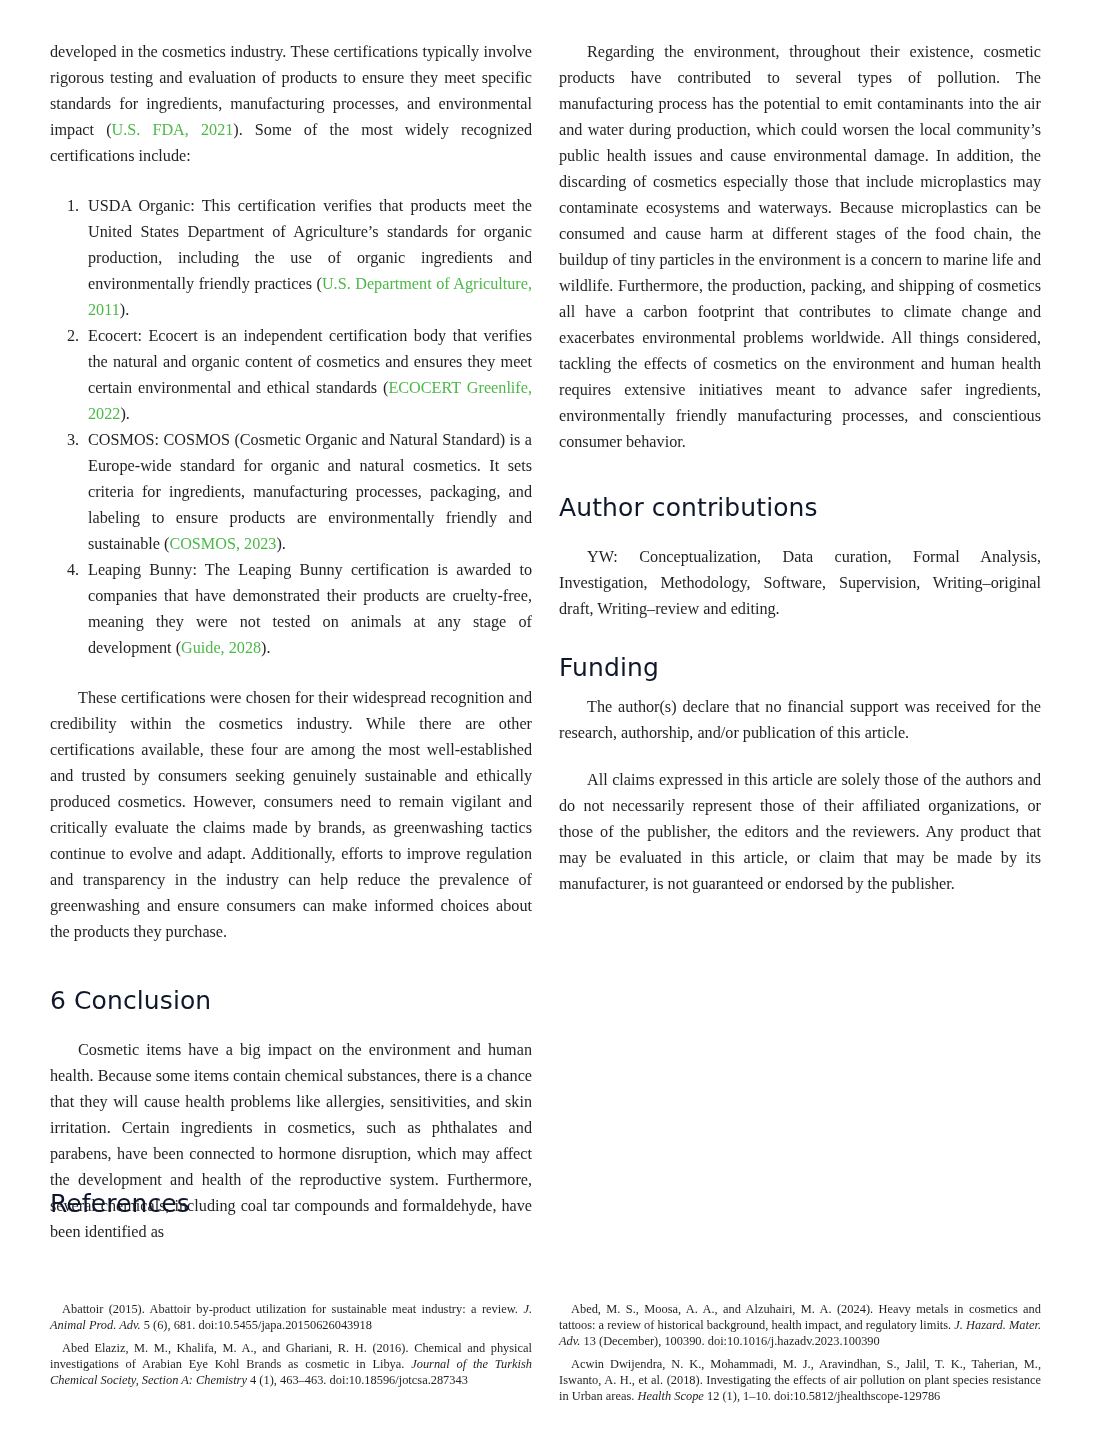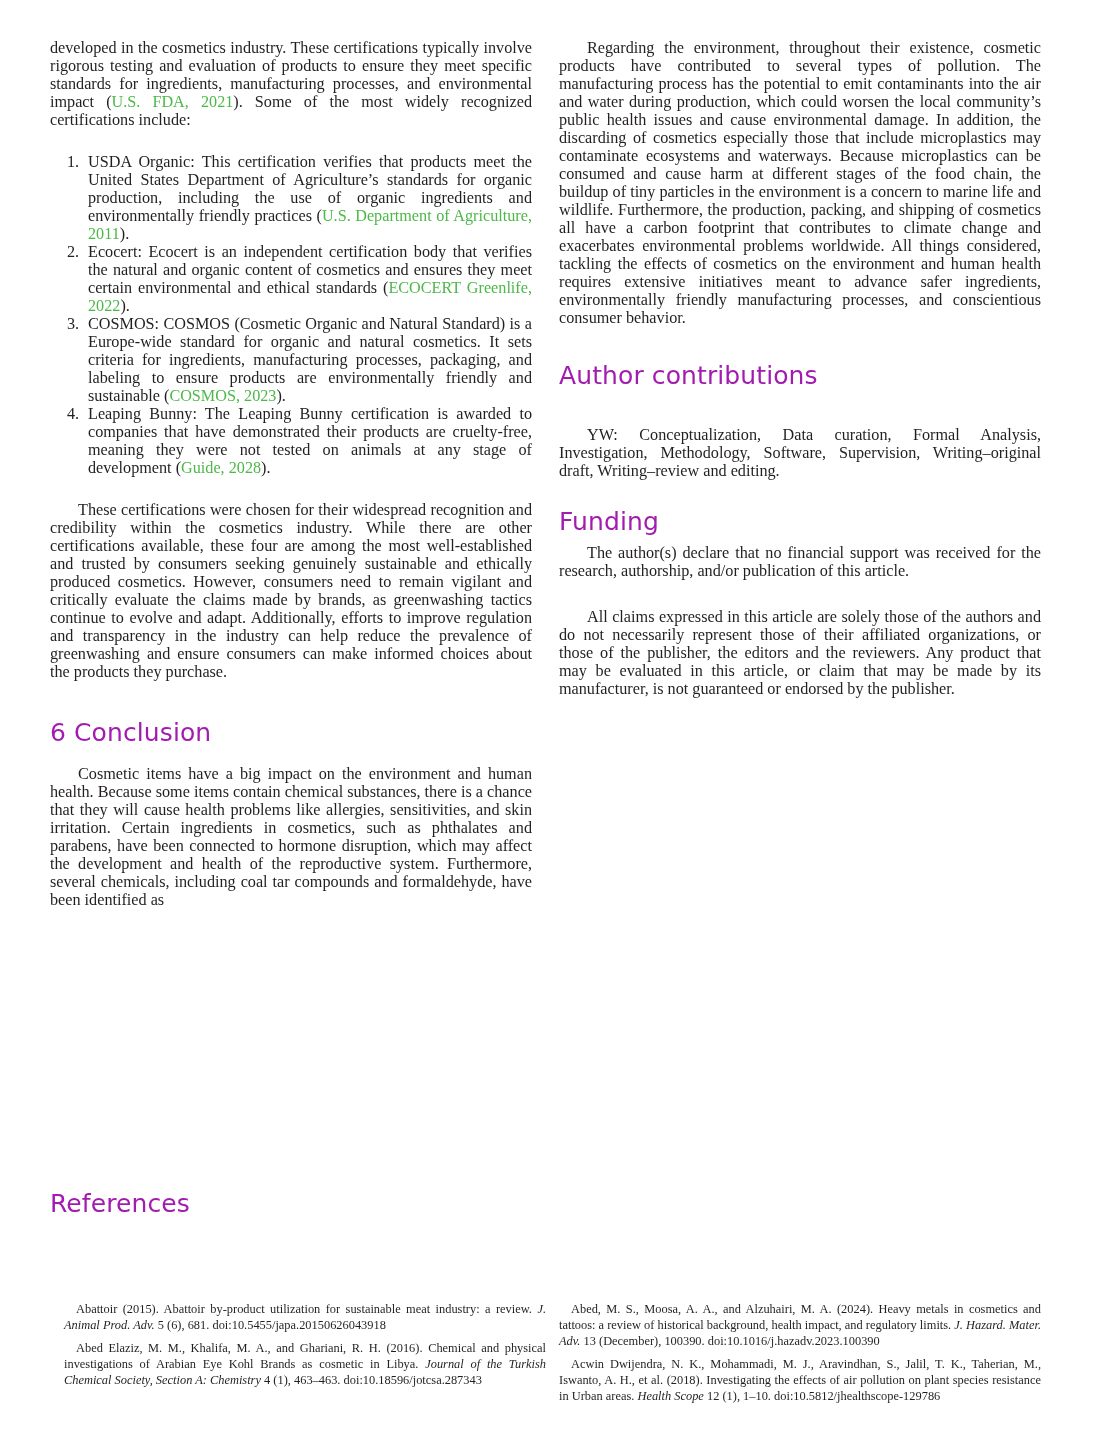"developed in the cosmetics industry." .col { line-height: 18px -> 26px }
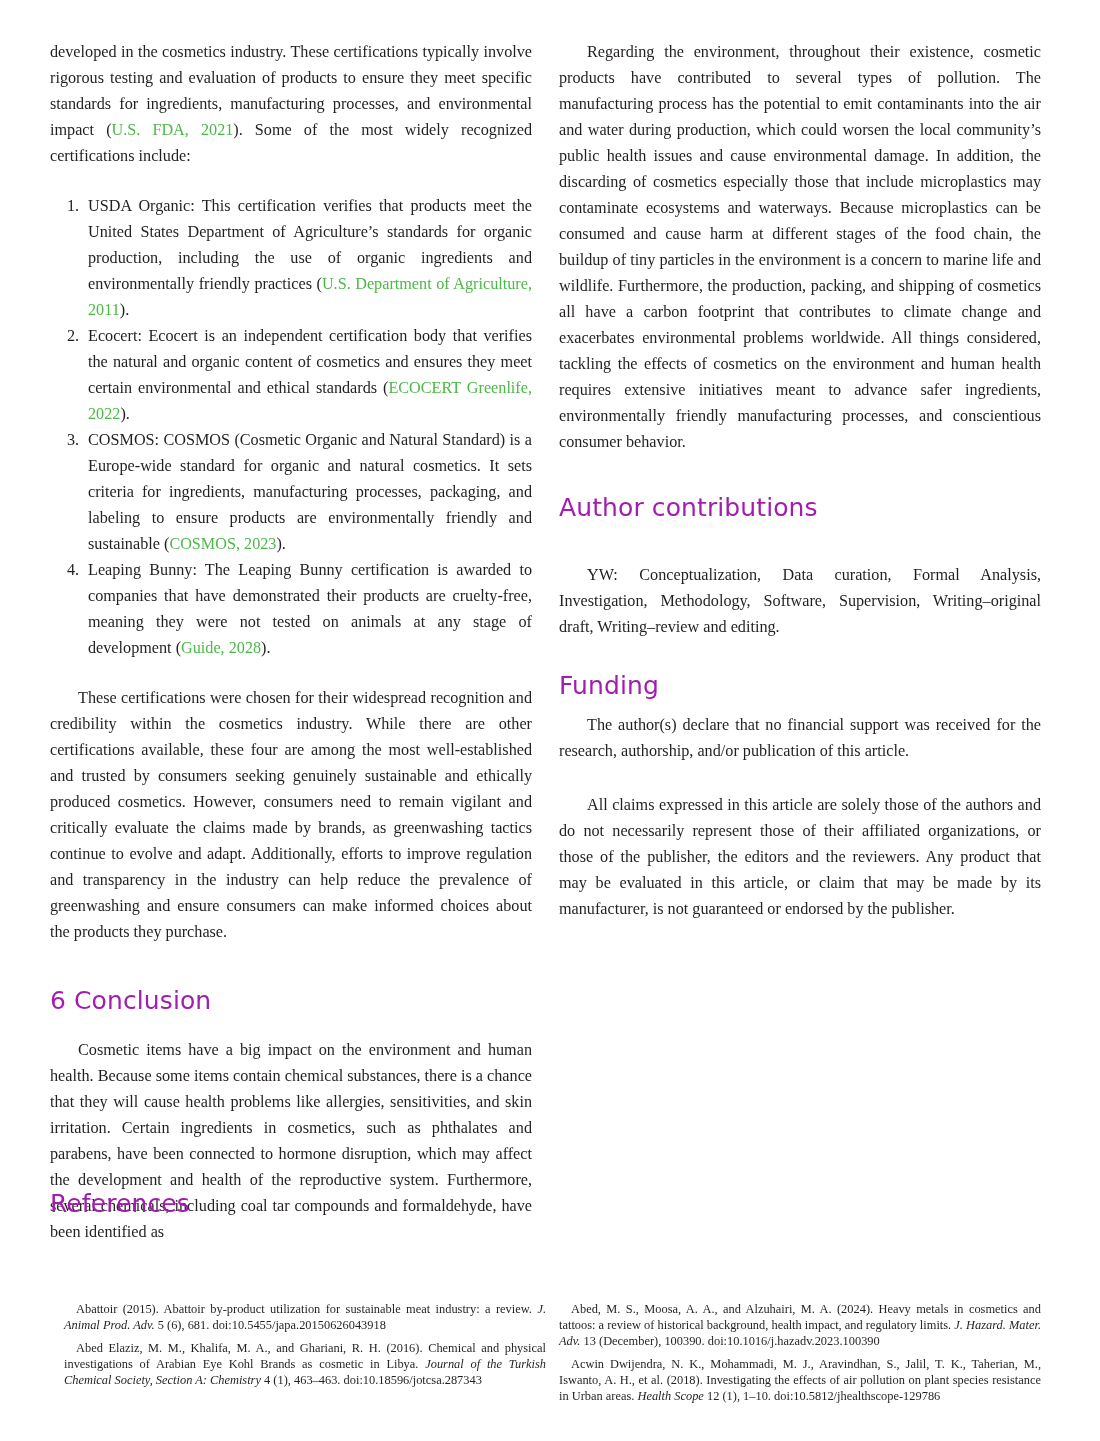"Author contributions" h2 { color: #a21caf -> #0f172a }
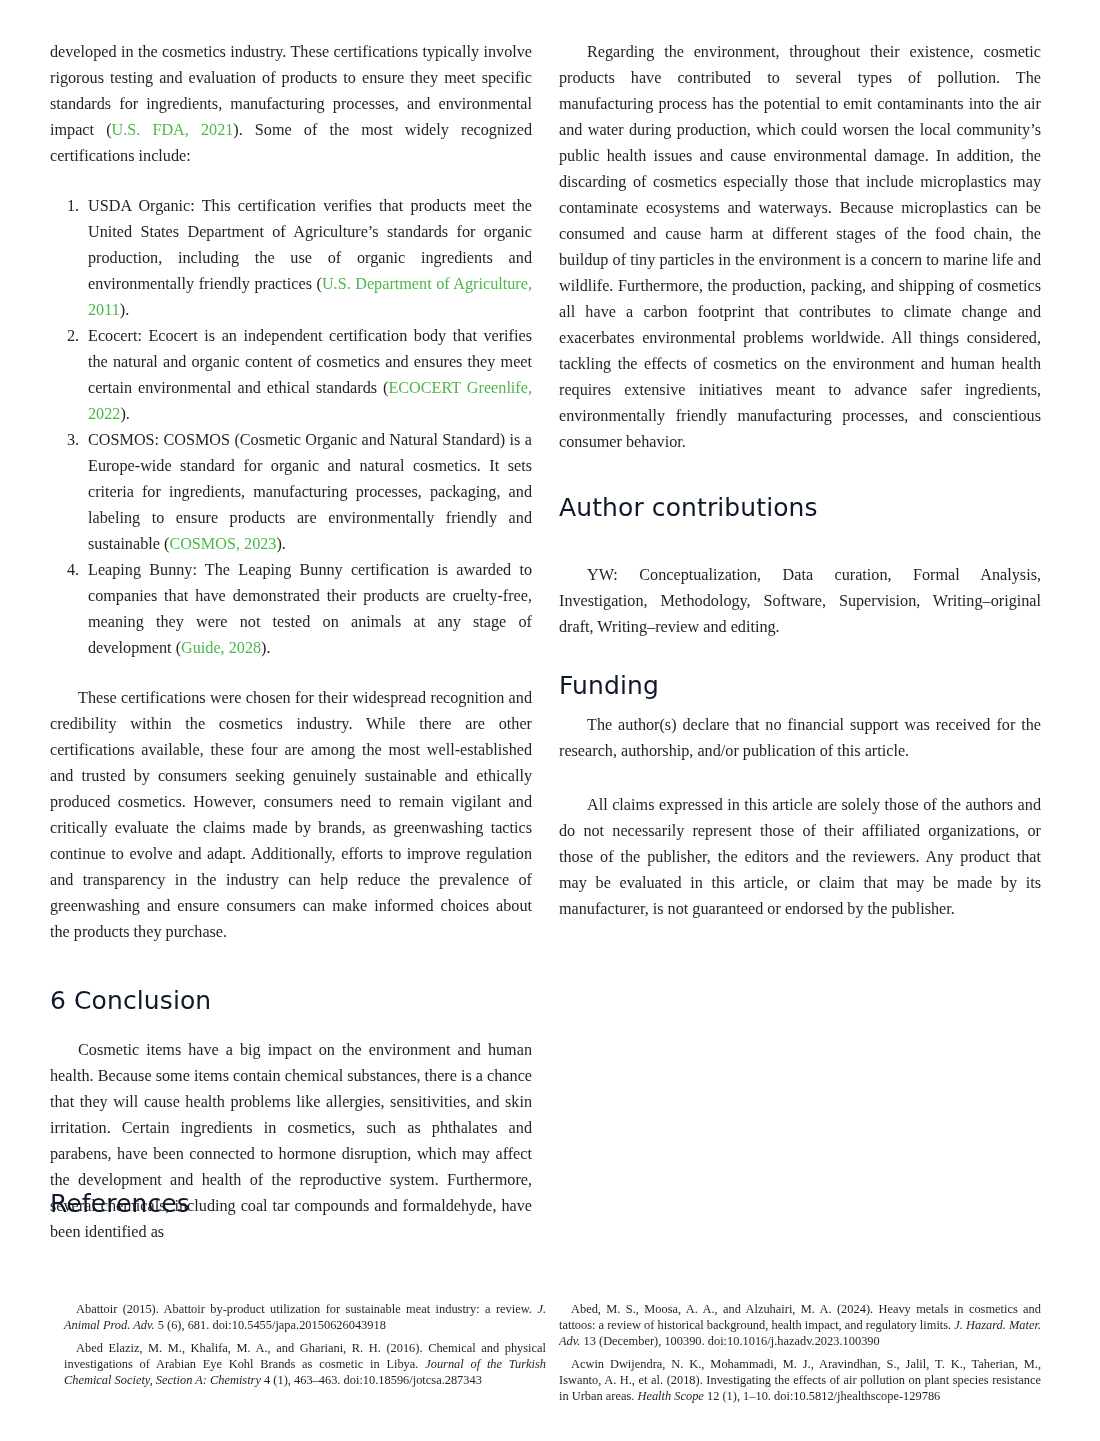"YW: Conceptualization, Data curation," p.indent { margin-top: 41px -> 23px }
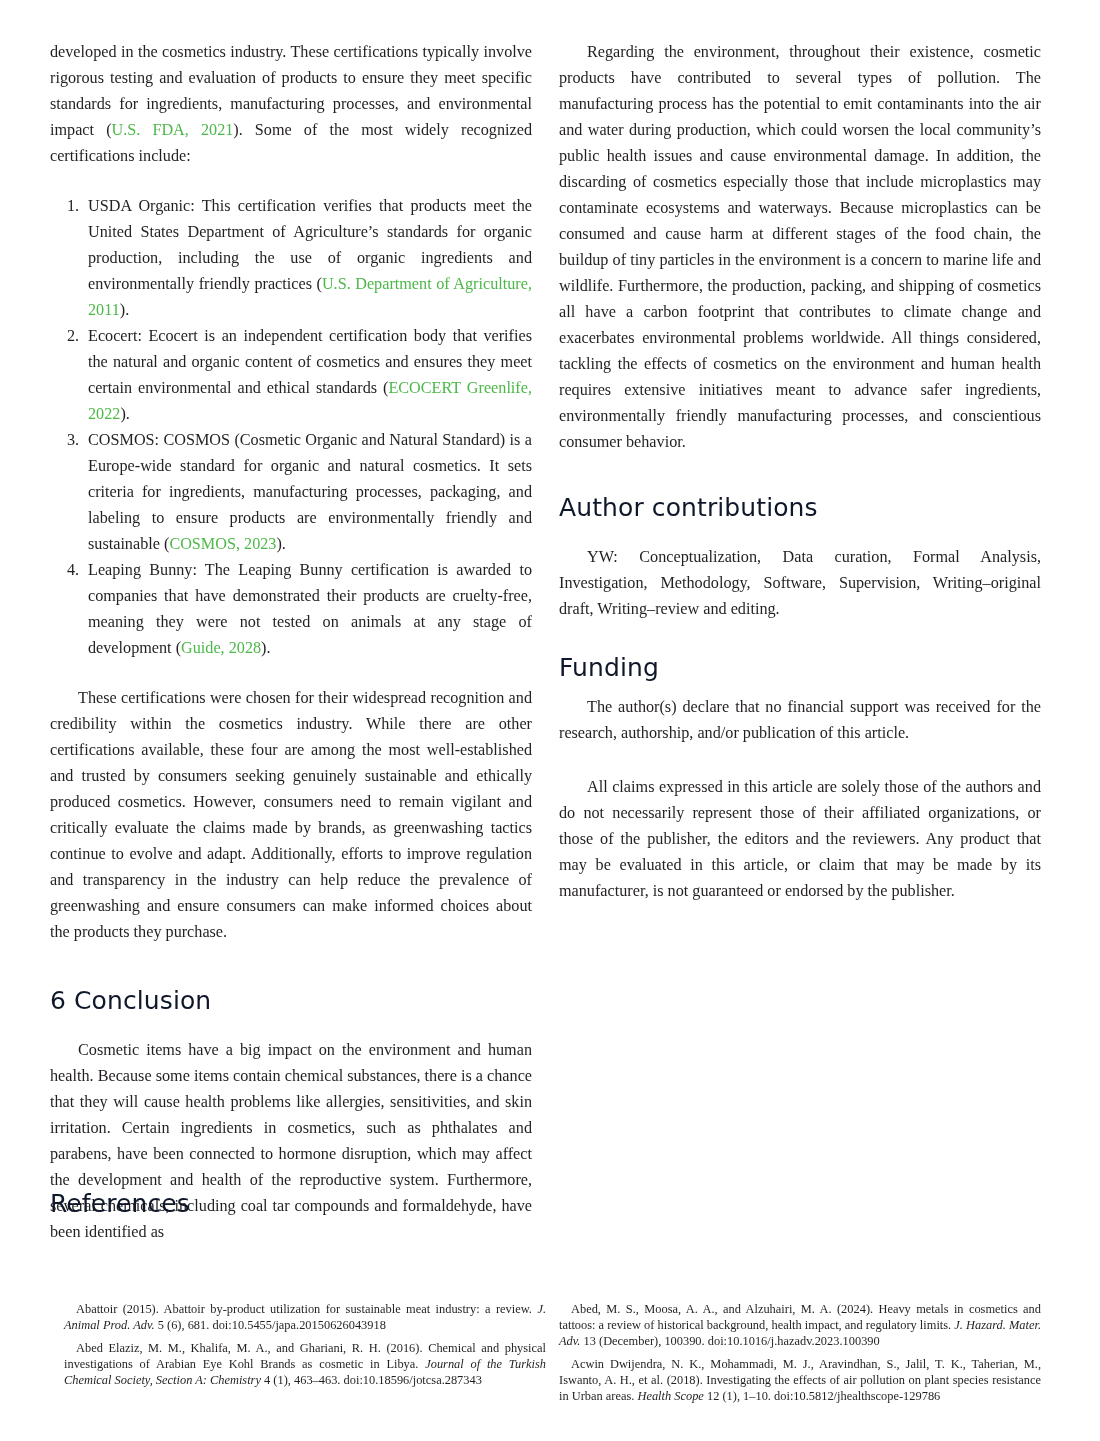"All claims expressed in this" p.indent { margin-top: 28px -> 21px }
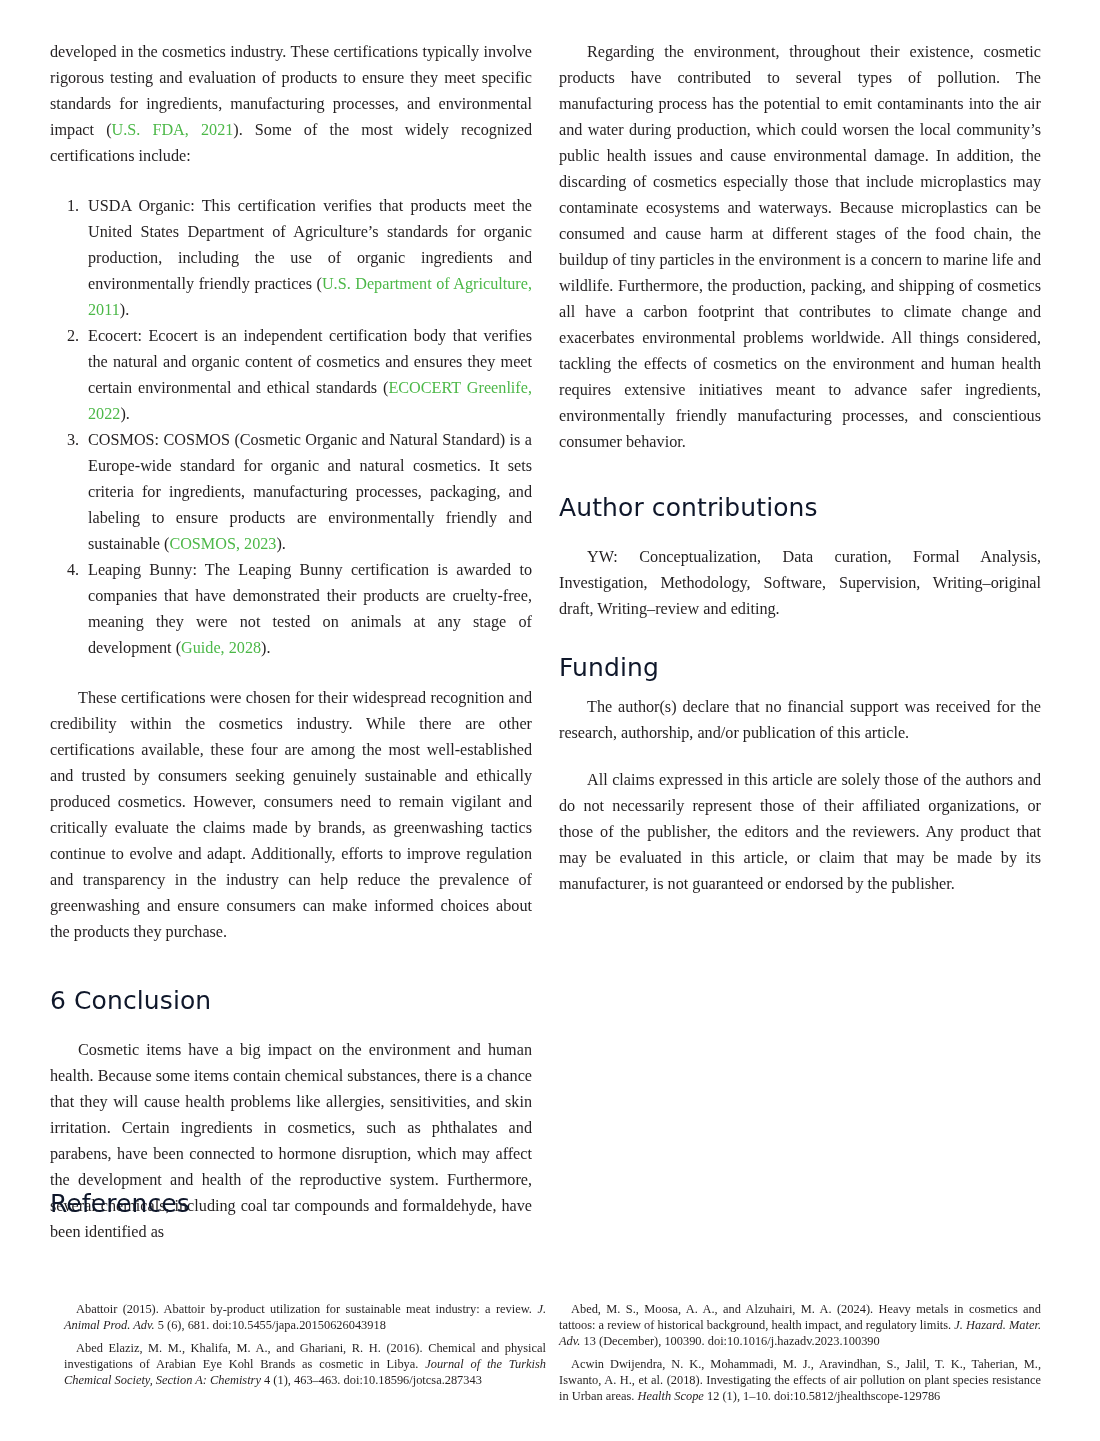"Abattoir (2015). Abattoir by-product" .refs-left { left: 64px -> 50px }
